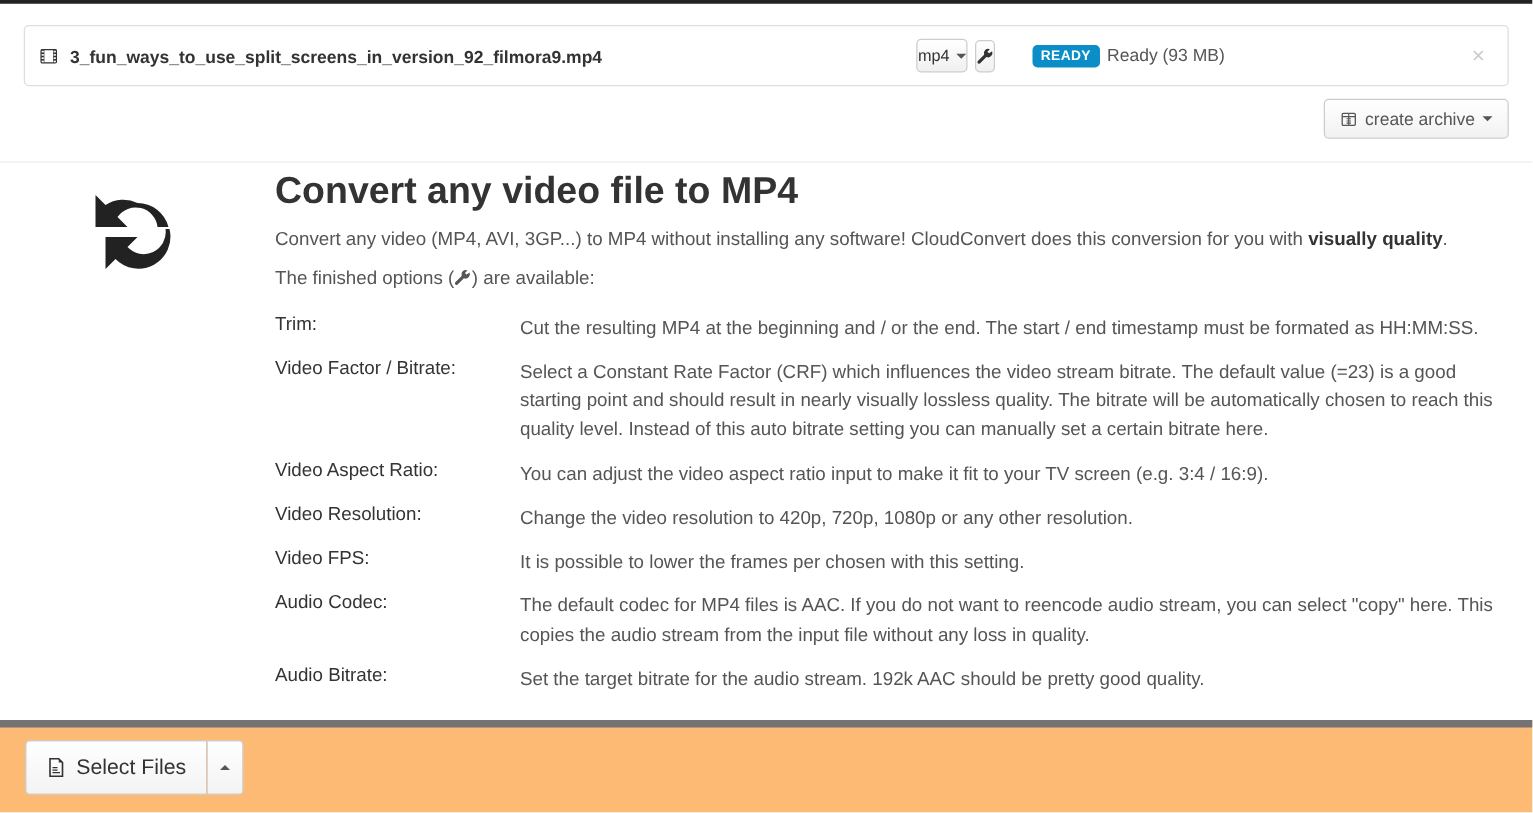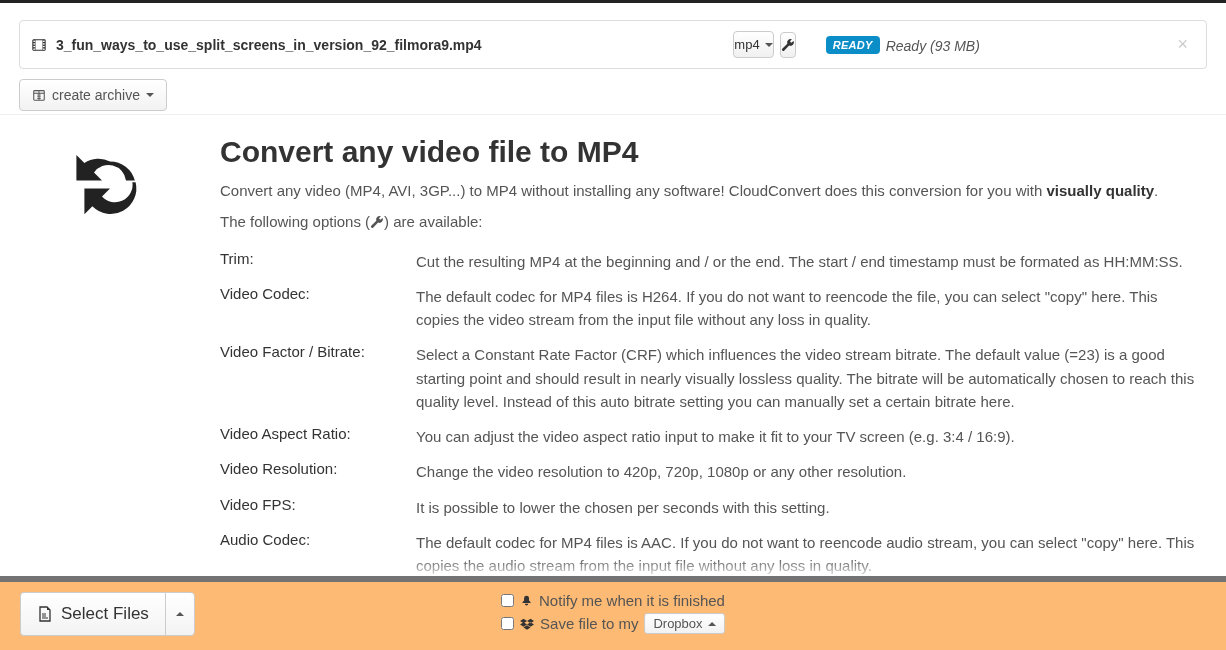"READY" .status-group { align-items: flex-end -> flex-start; font-style: italic -> none }
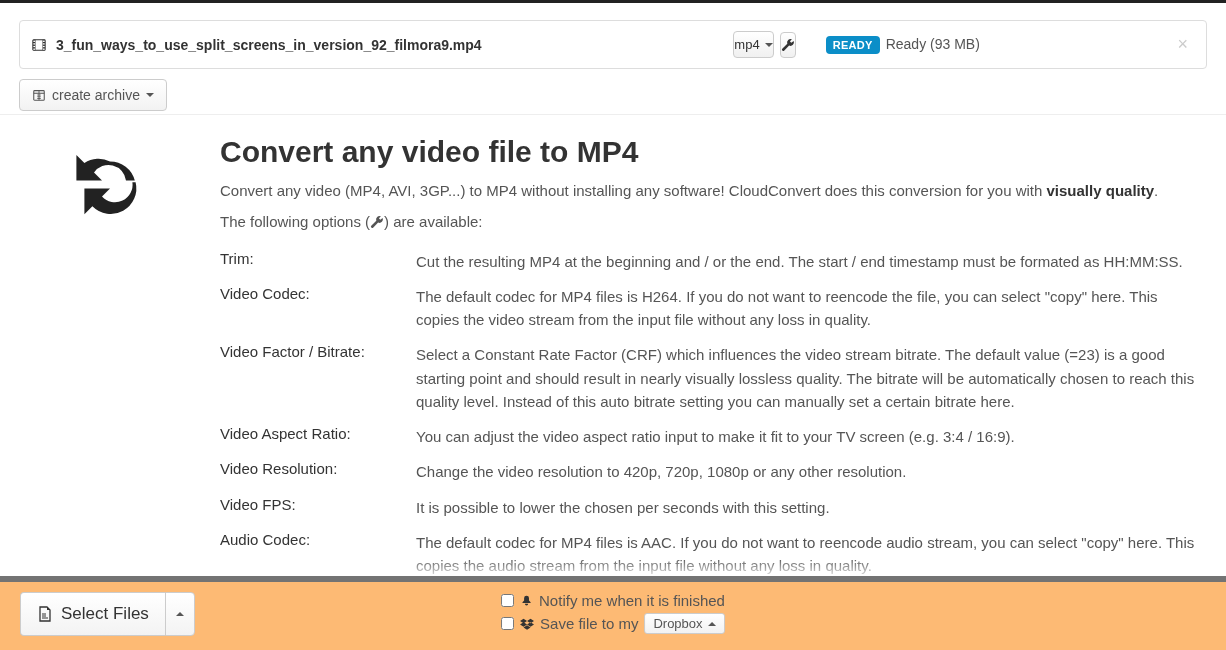"create archive" .archive-row { justify-content: flex-start -> flex-end; margin-bottom: 14px -> none; padding: 10px 19px 3px 19px -> 10px 19px 18px 19px }
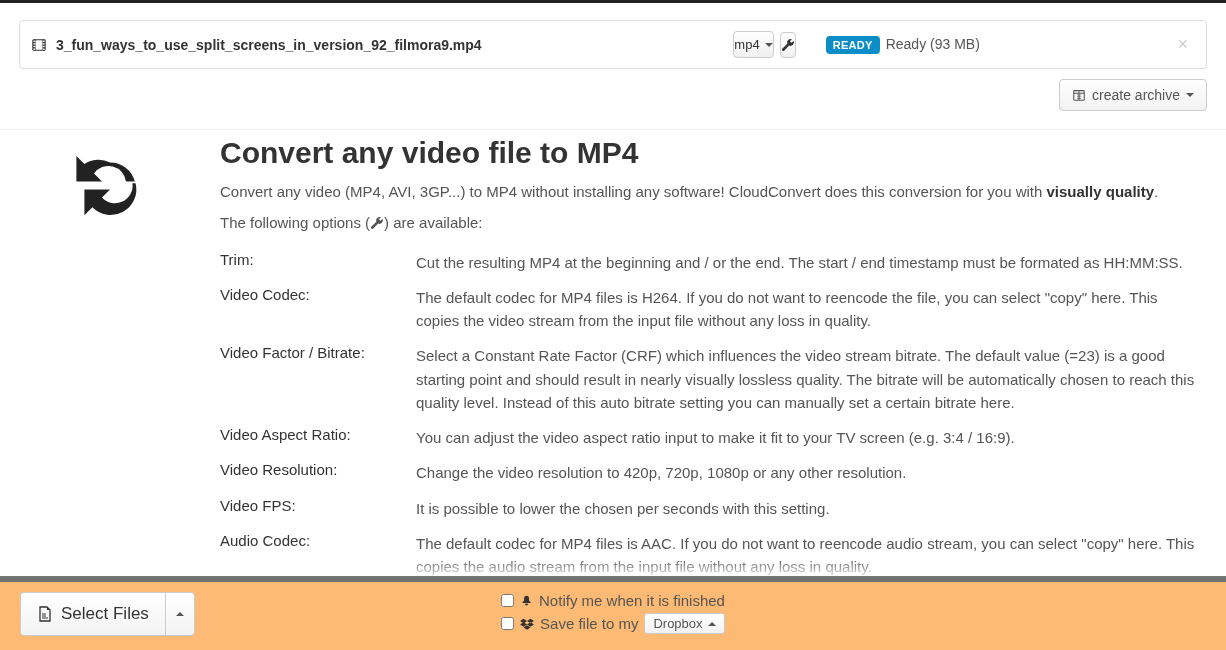"The following options (" span { text: following -> finished }
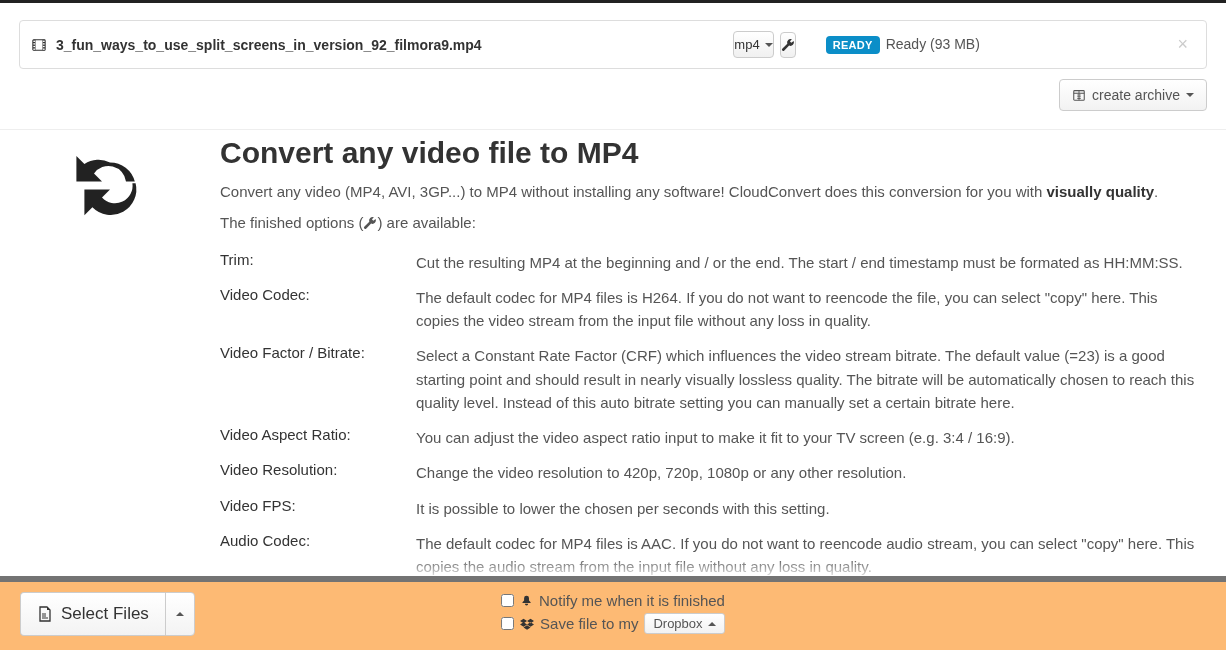"Video Codec:" div.opt-row { html: <div> <div>Video Codec:</div> <div>The default codec for MP4 files is H264. If you do not want to reencode the file, you can select "copy" here. This copies the video stream from the input file without any loss in quality.</div> </div> -> none }
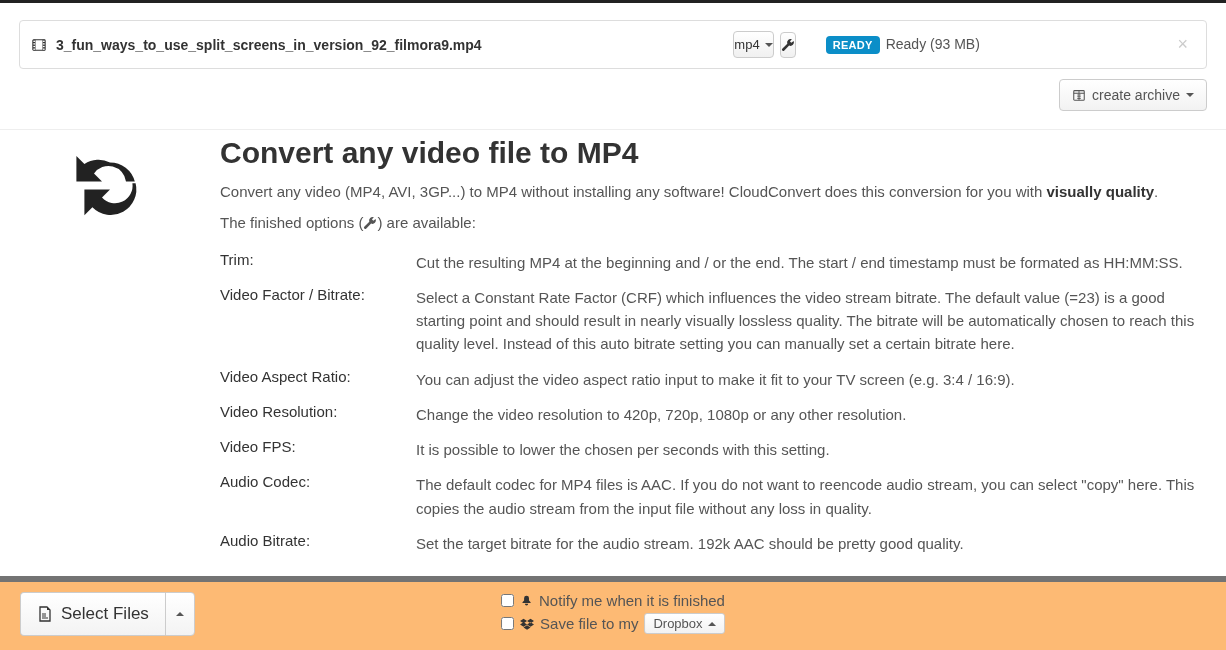"It is possible to lower" div.opt-desc { text: chosen per seconds -> frames per chosen }
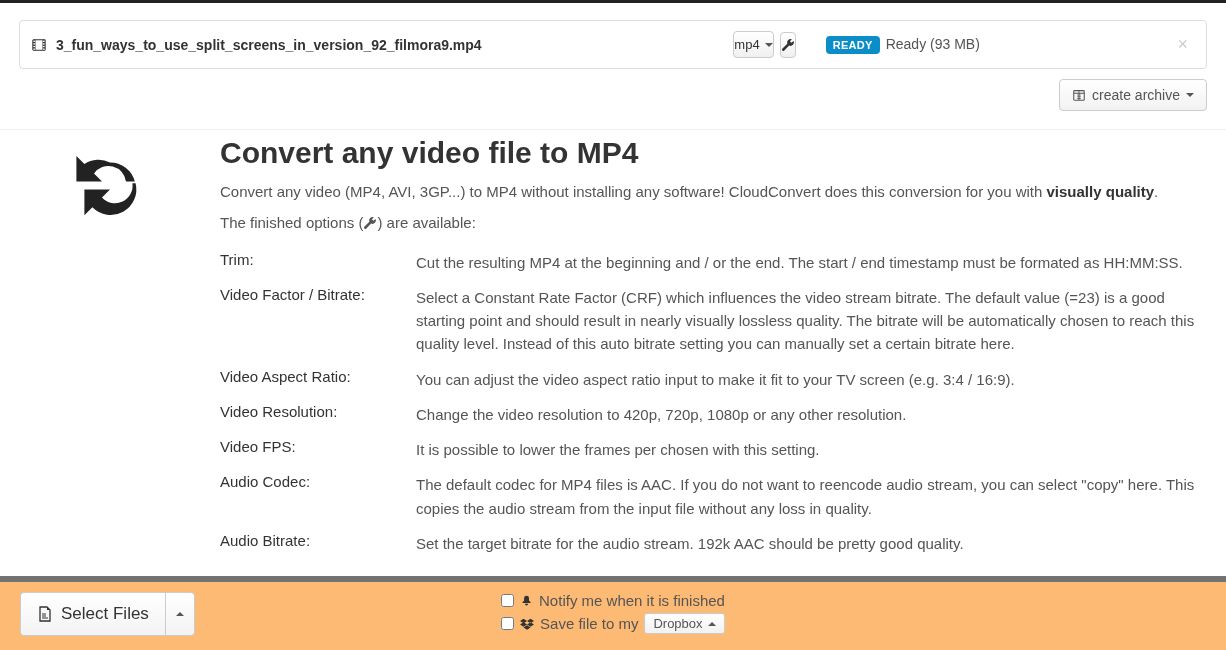"Notify me when it is" div.center-opts { html: <div> <label> <input> <svg> <path></path> </svg> <span>Notify me when it is finished</span> </label> <div> <input> <svg> <path></path> </svg> <span>Save file to my</span> <button> <span>Dropbox</span> <span></span> </button> </div> </div> -> none }
